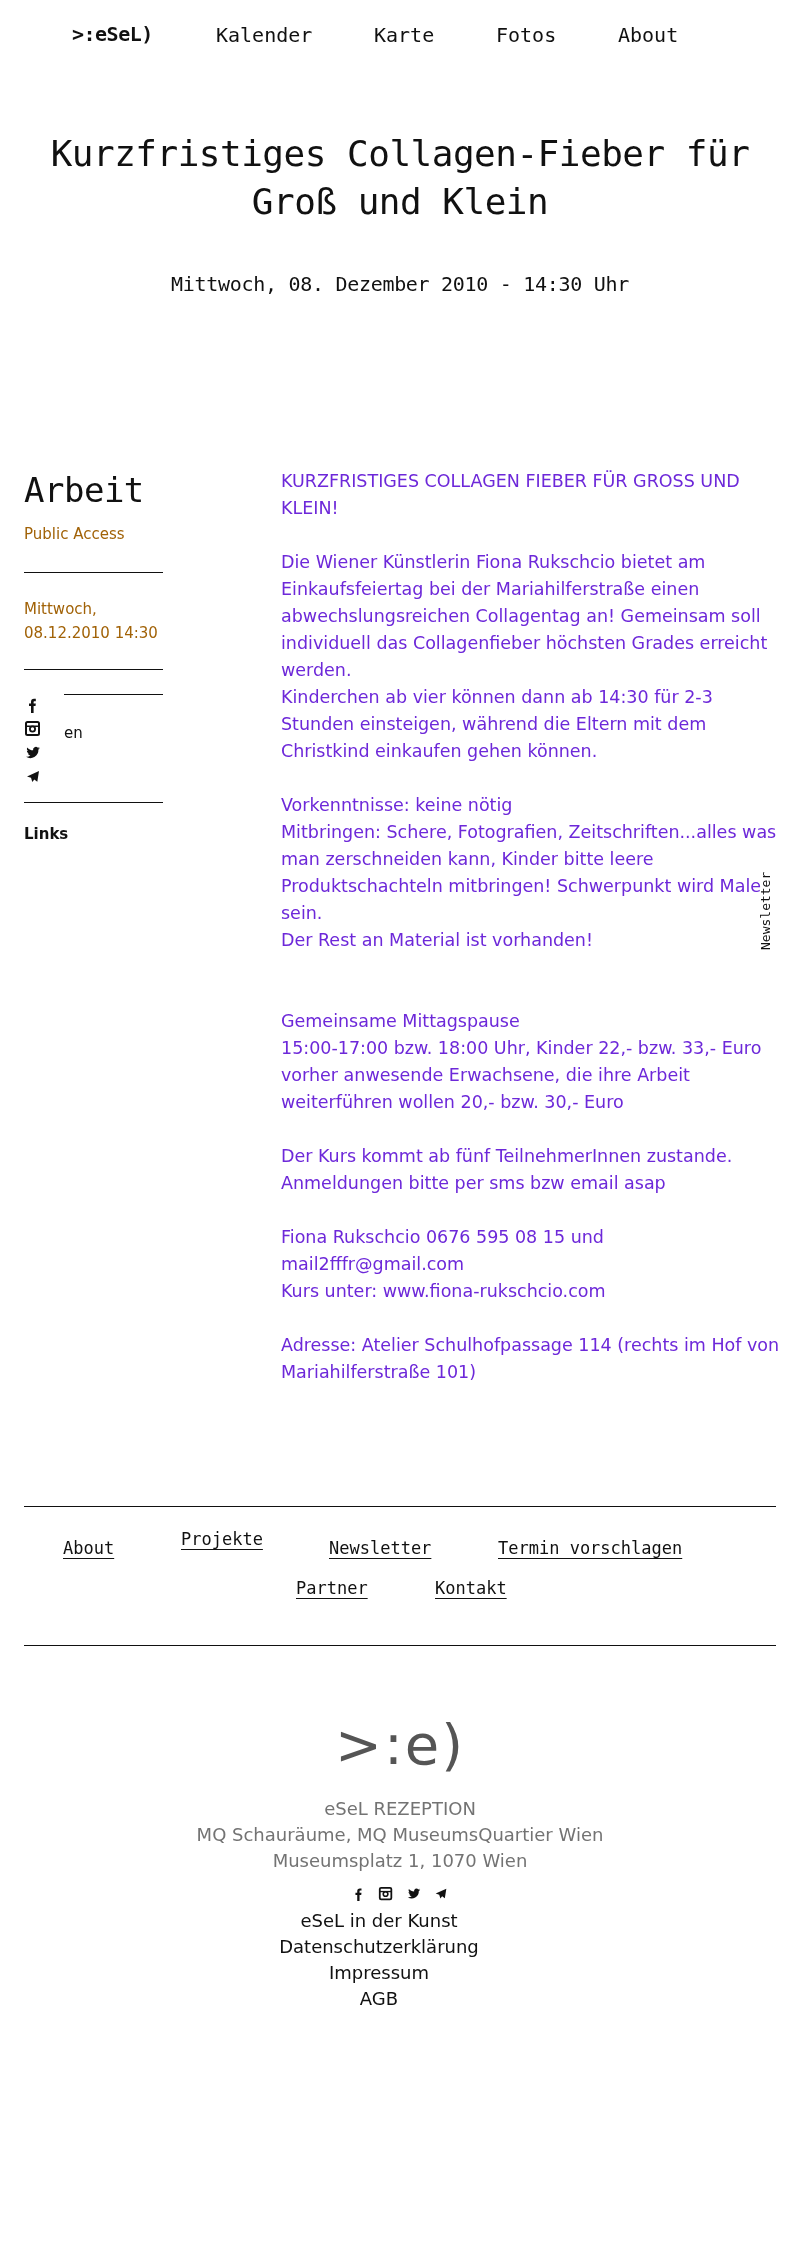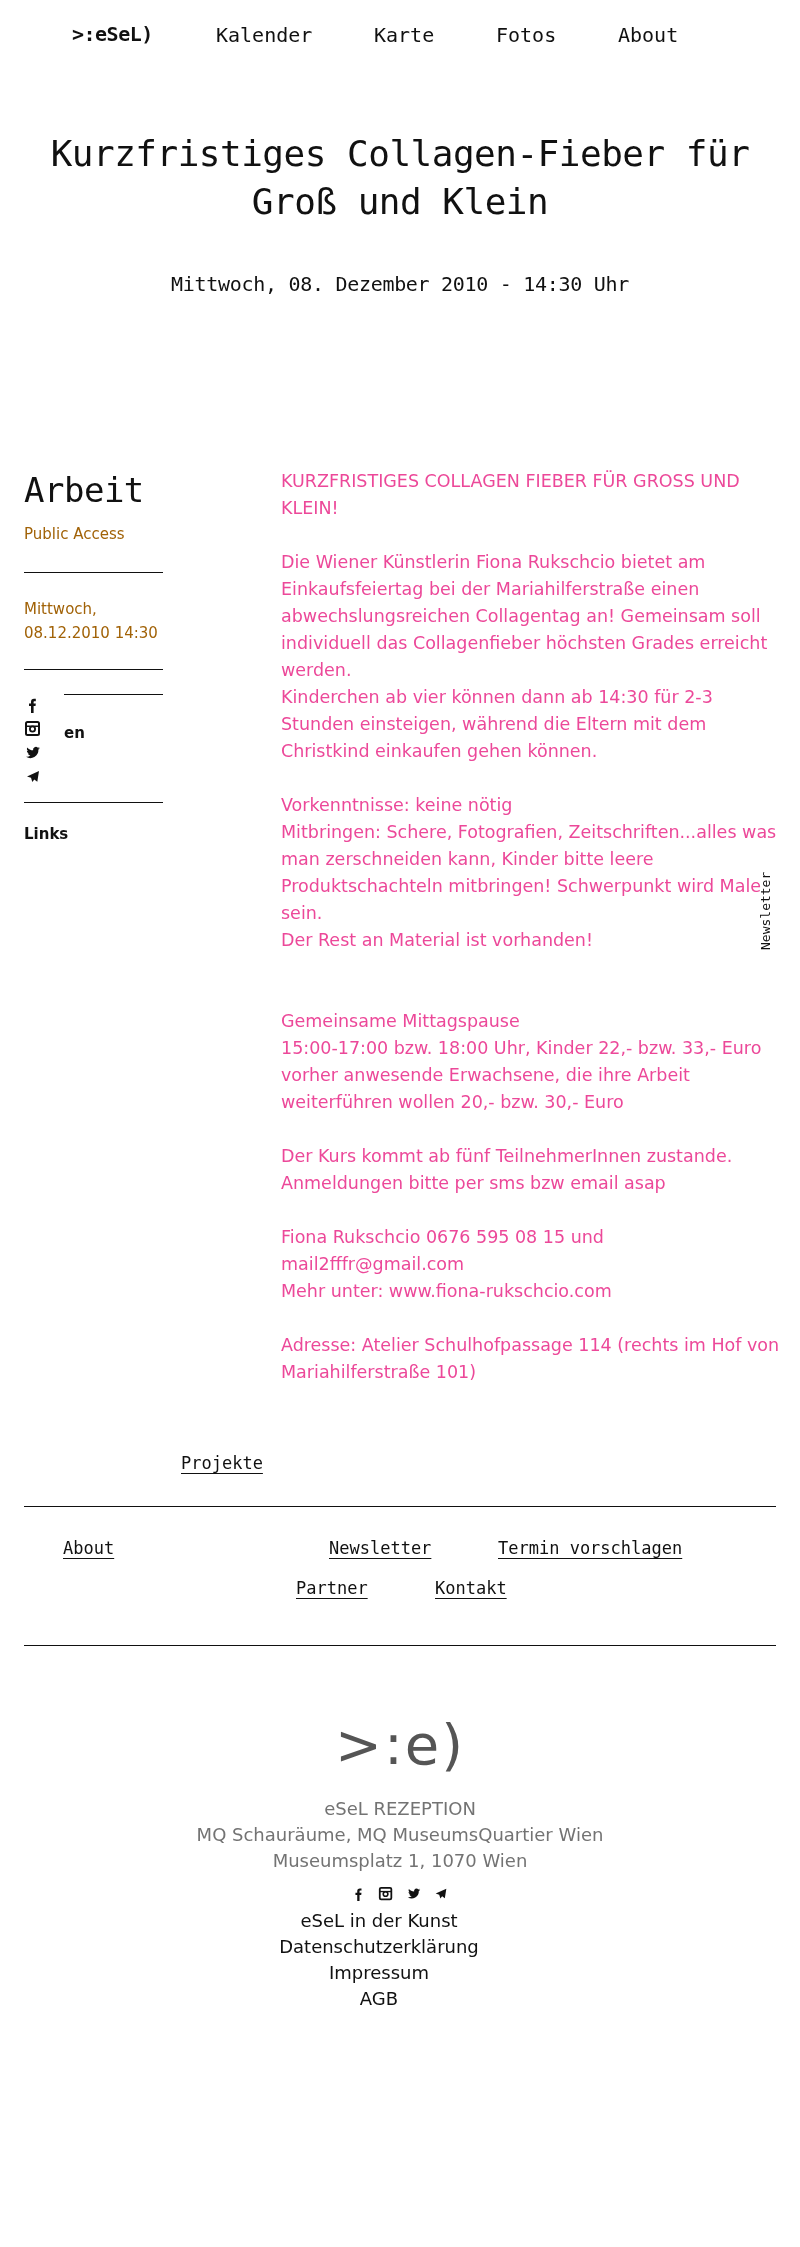"KURZFRISTIGES COLLAGEN FIEBER FÜR GROSS" .content { color: #ec4899 -> #6d28d9 }
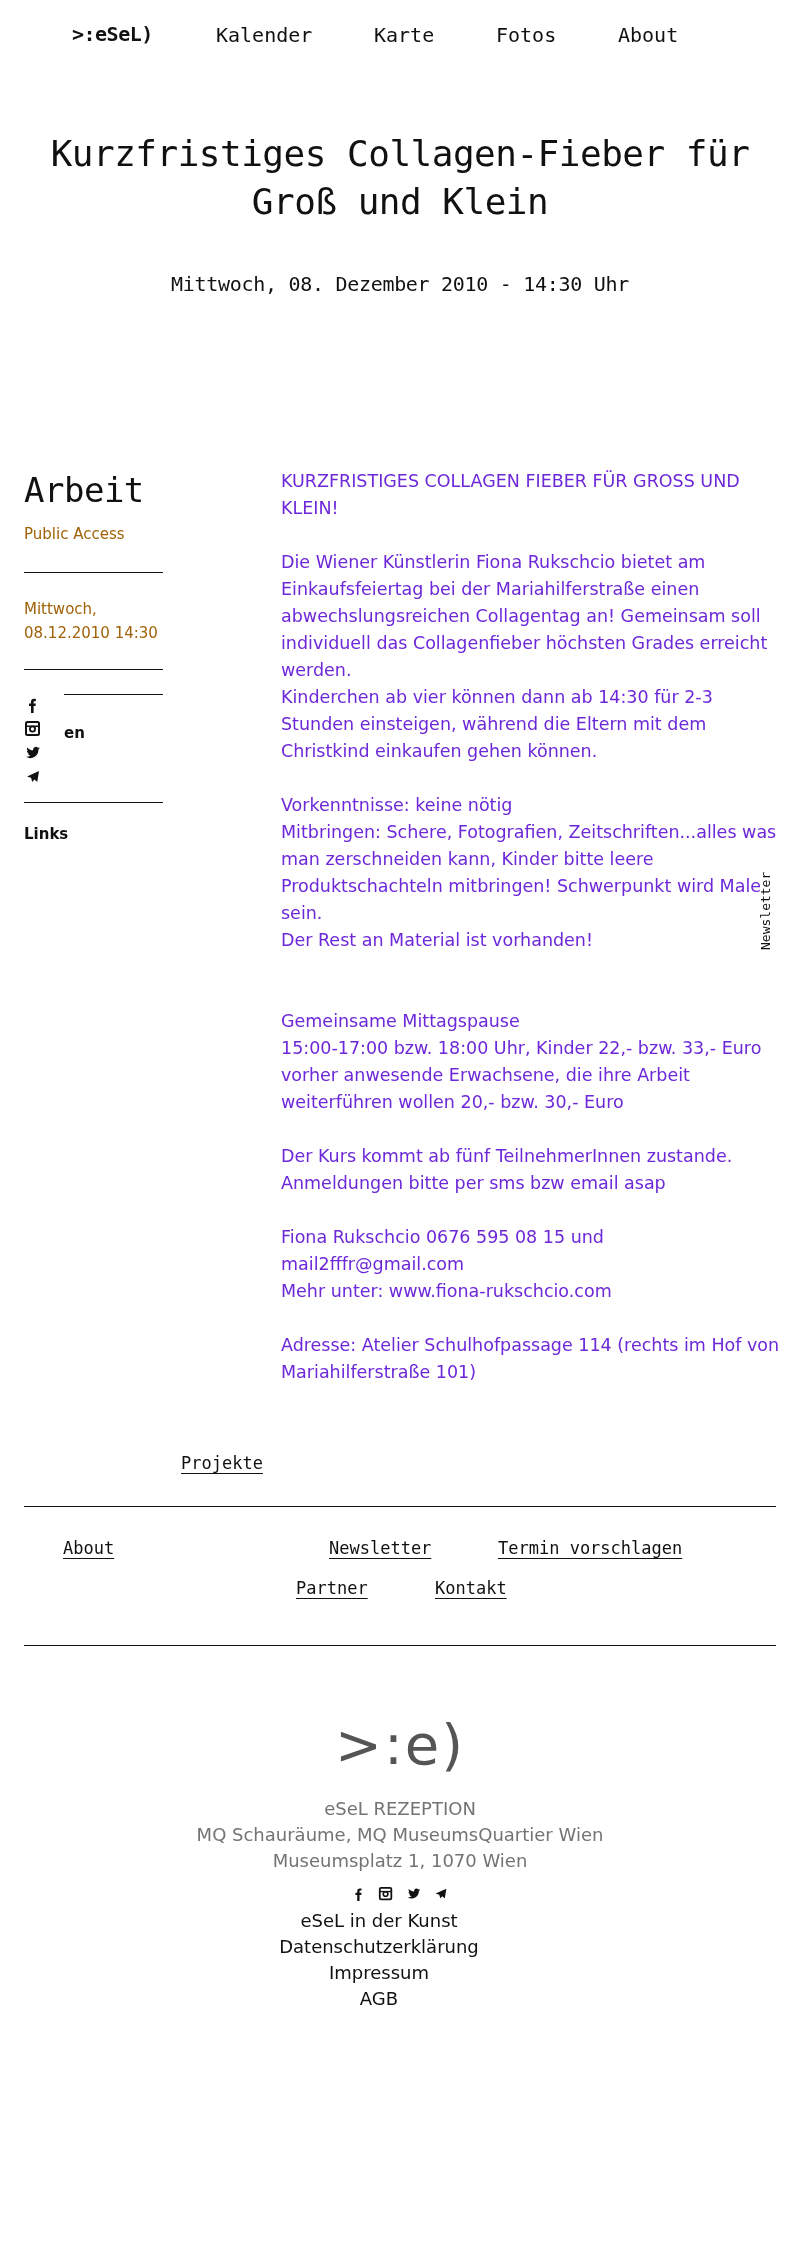"en" .social-block .lang { font-weight: bold -> normal }
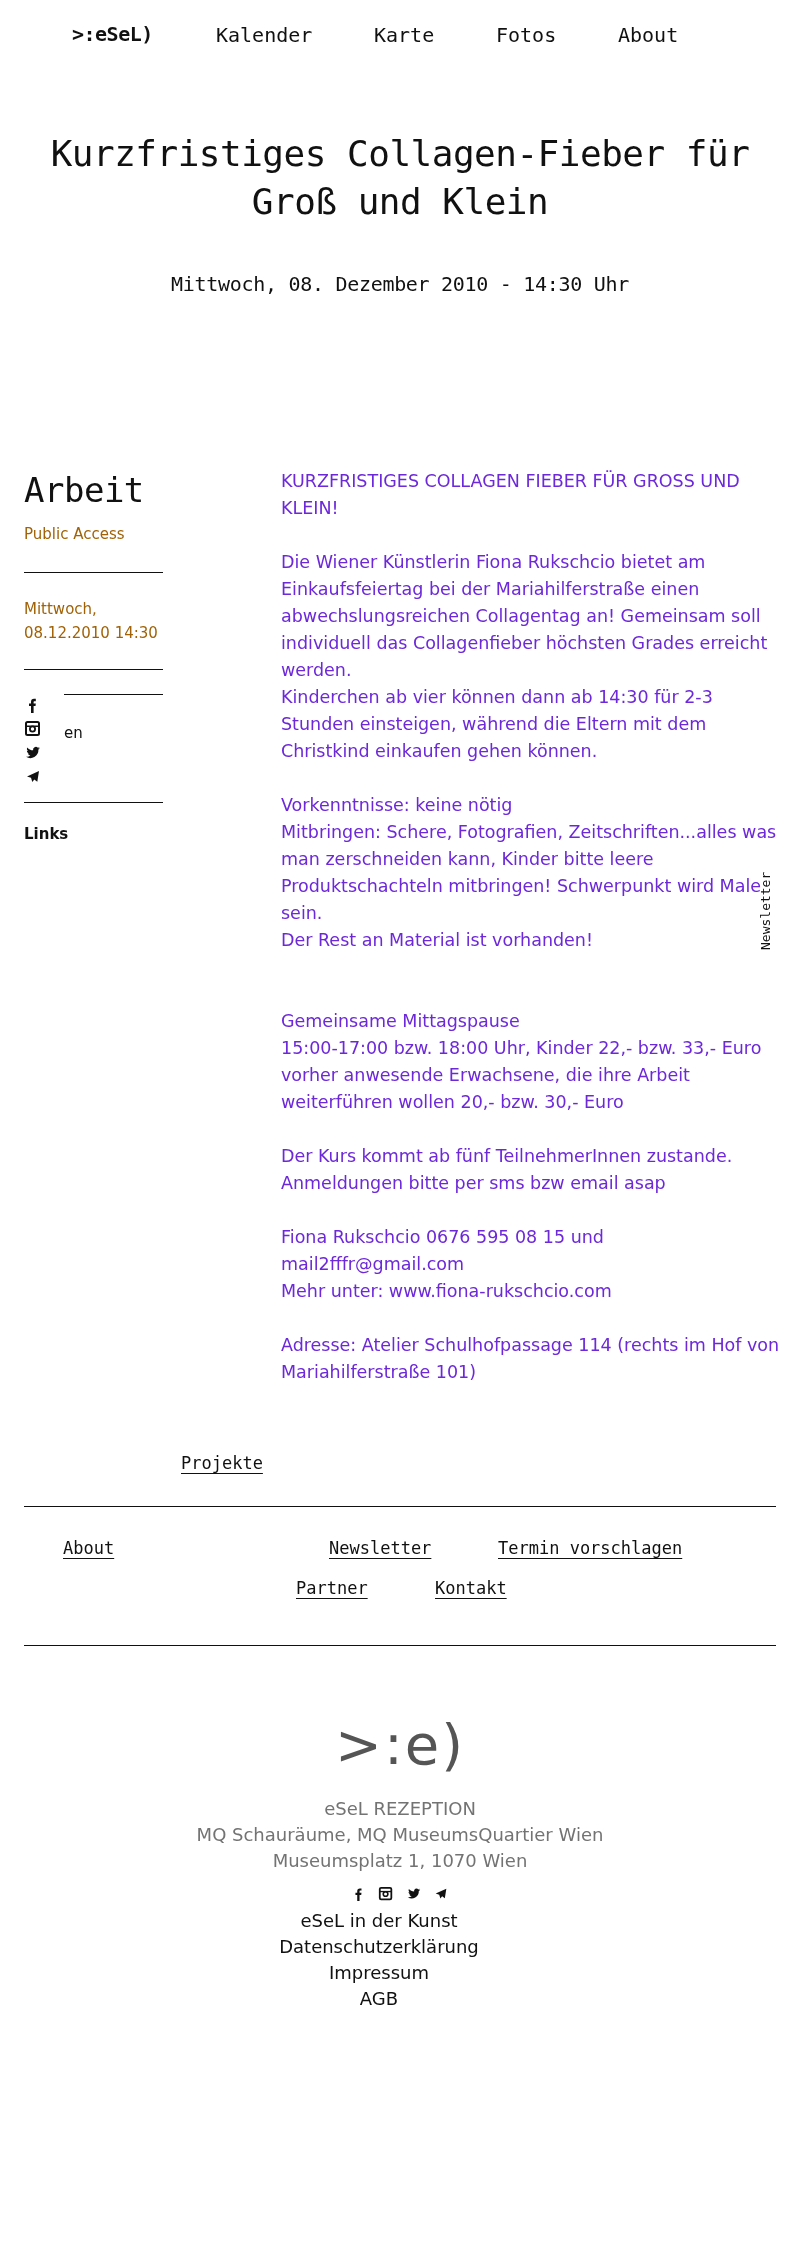"Mehr unter: www.fiona-rukschcio.com" span { text: Mehr -> Kurs }
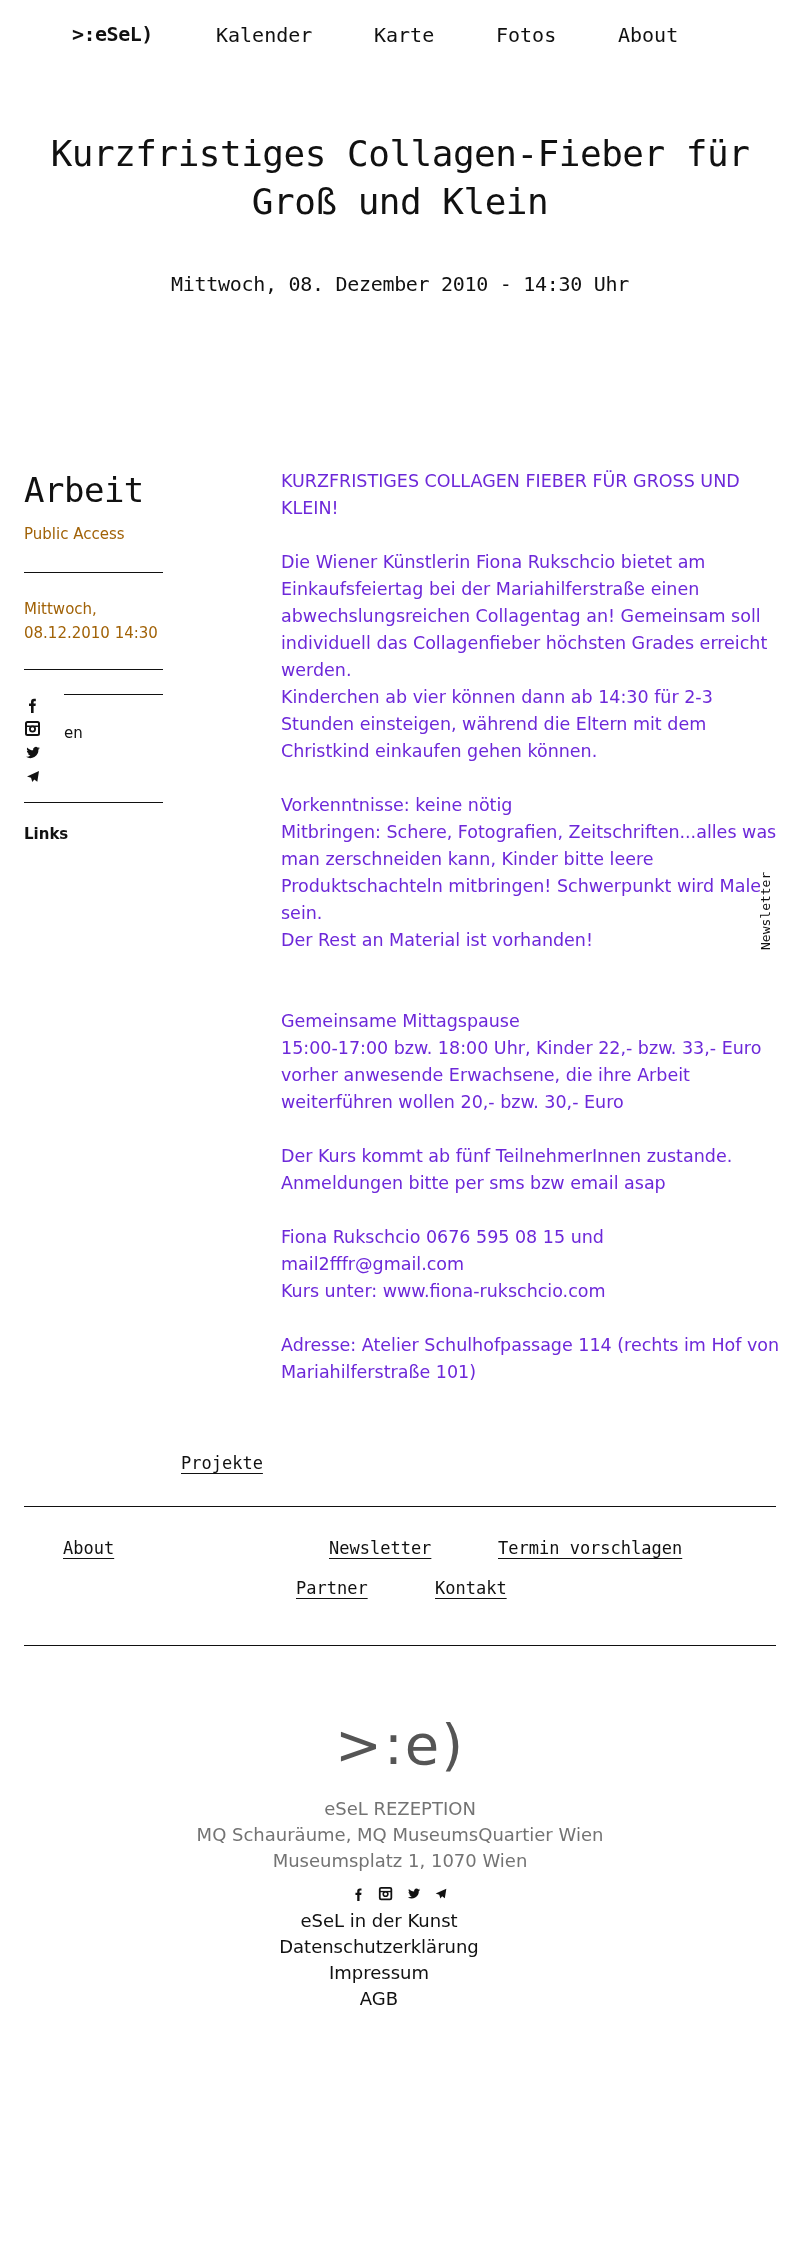"Projekte" a.fl { top: 1453px -> 1529px }
